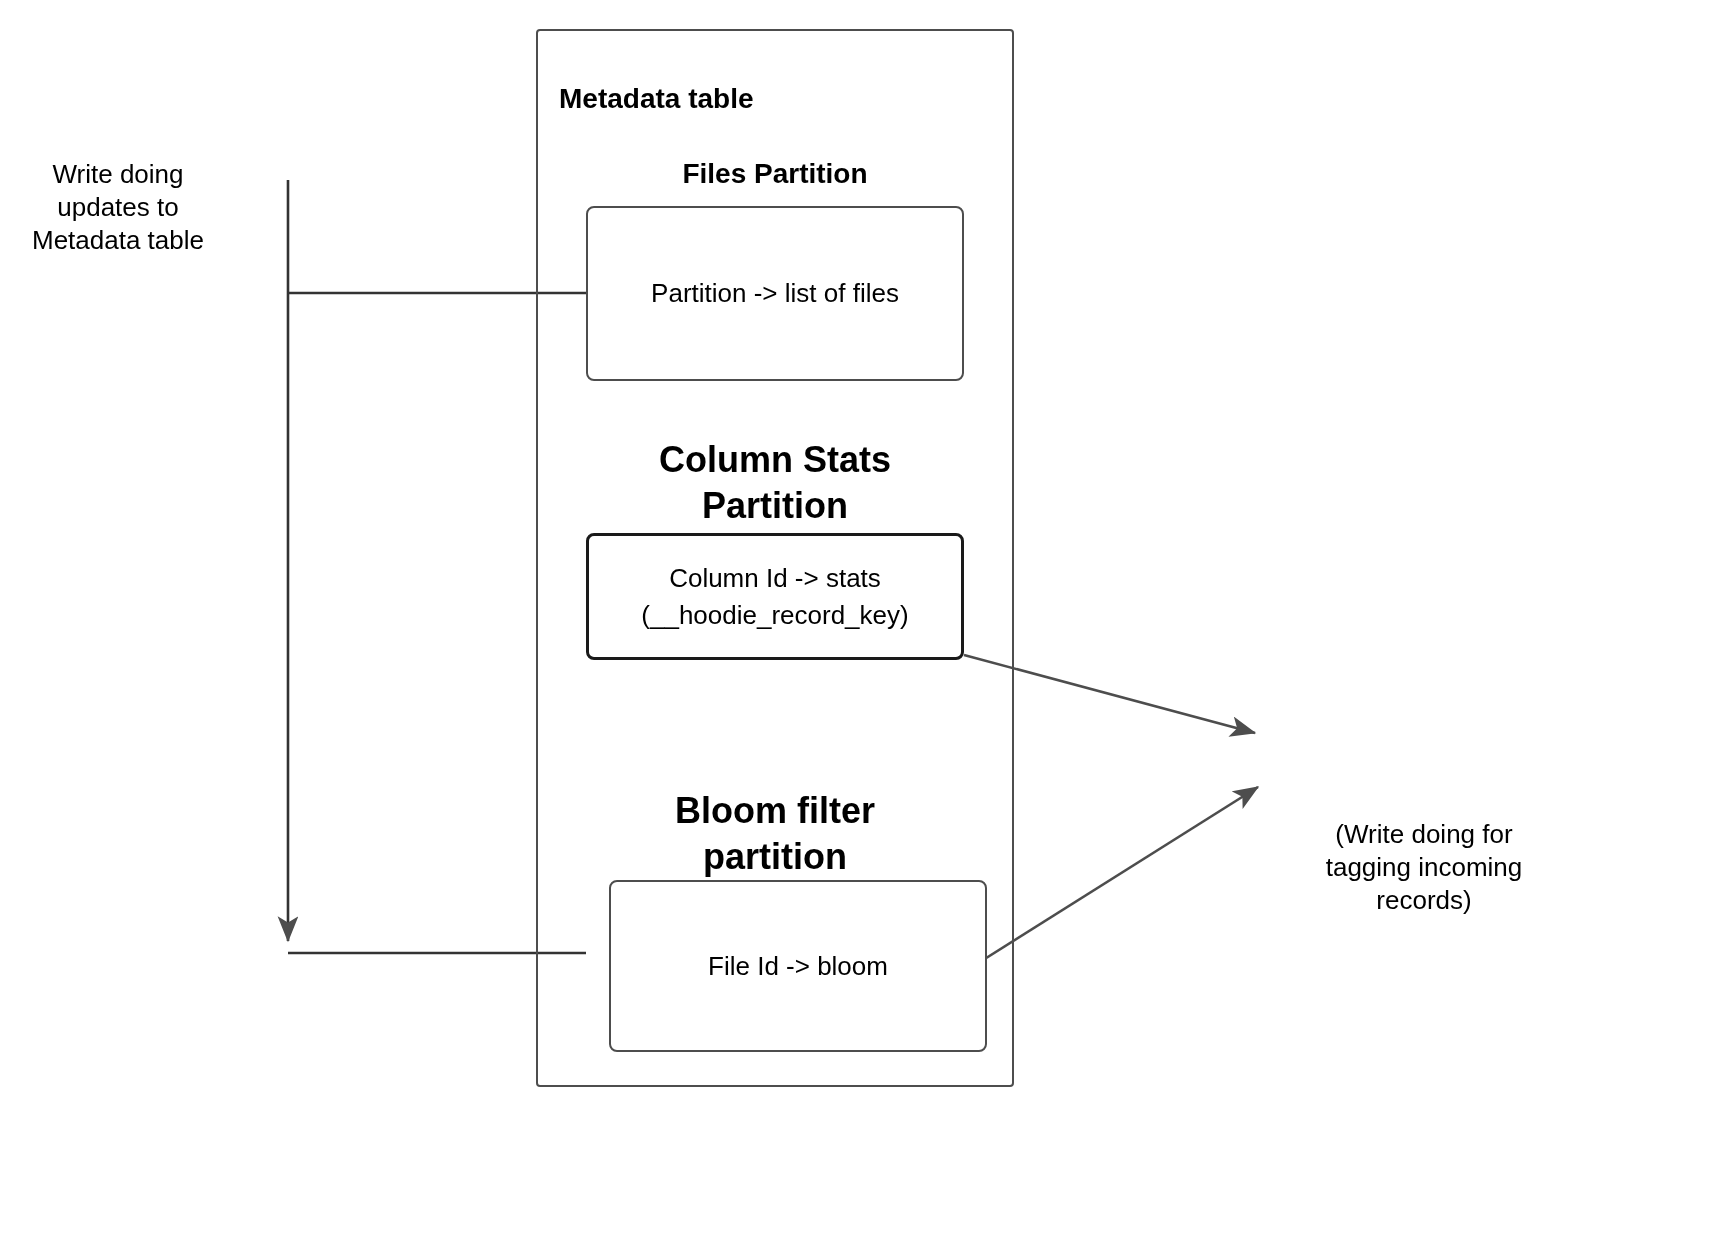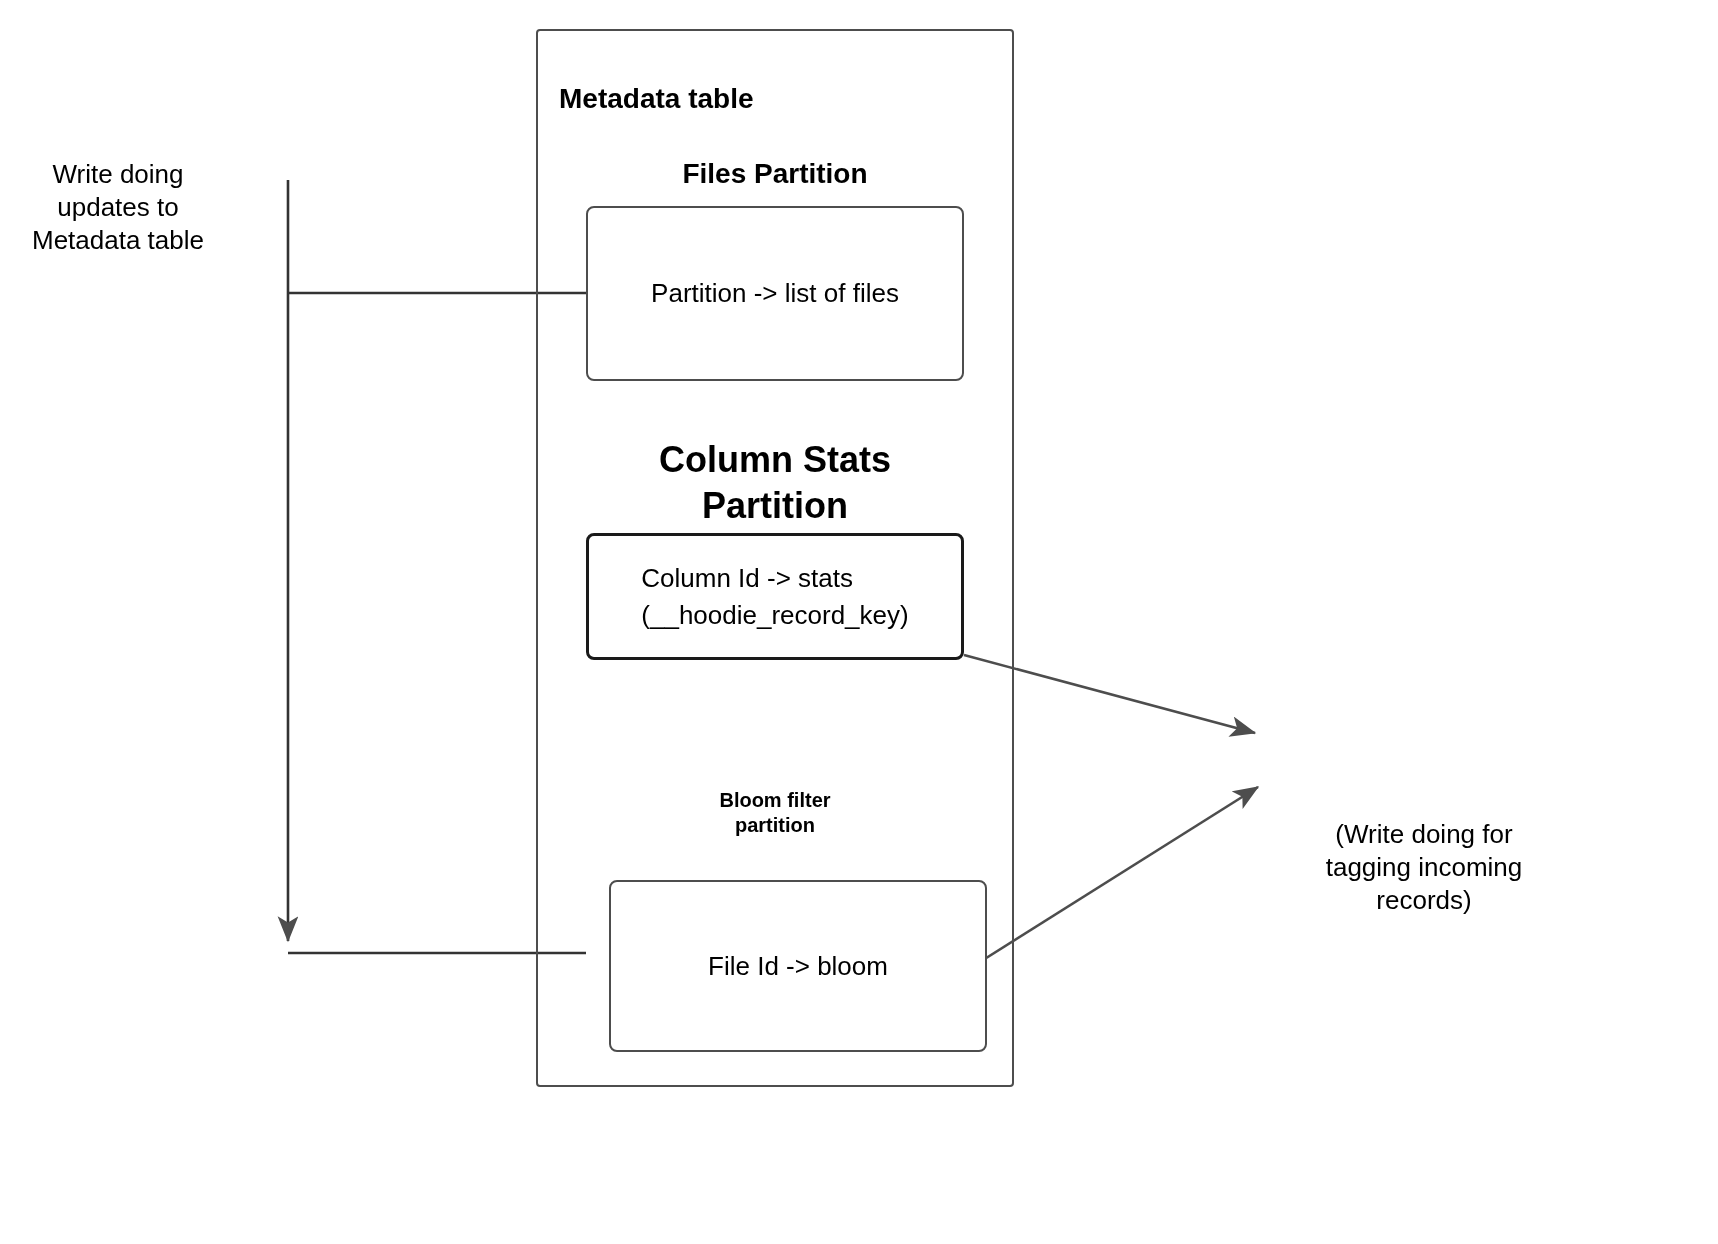"Partition -> list of files" .inner-box .label { text-align: left -> center }
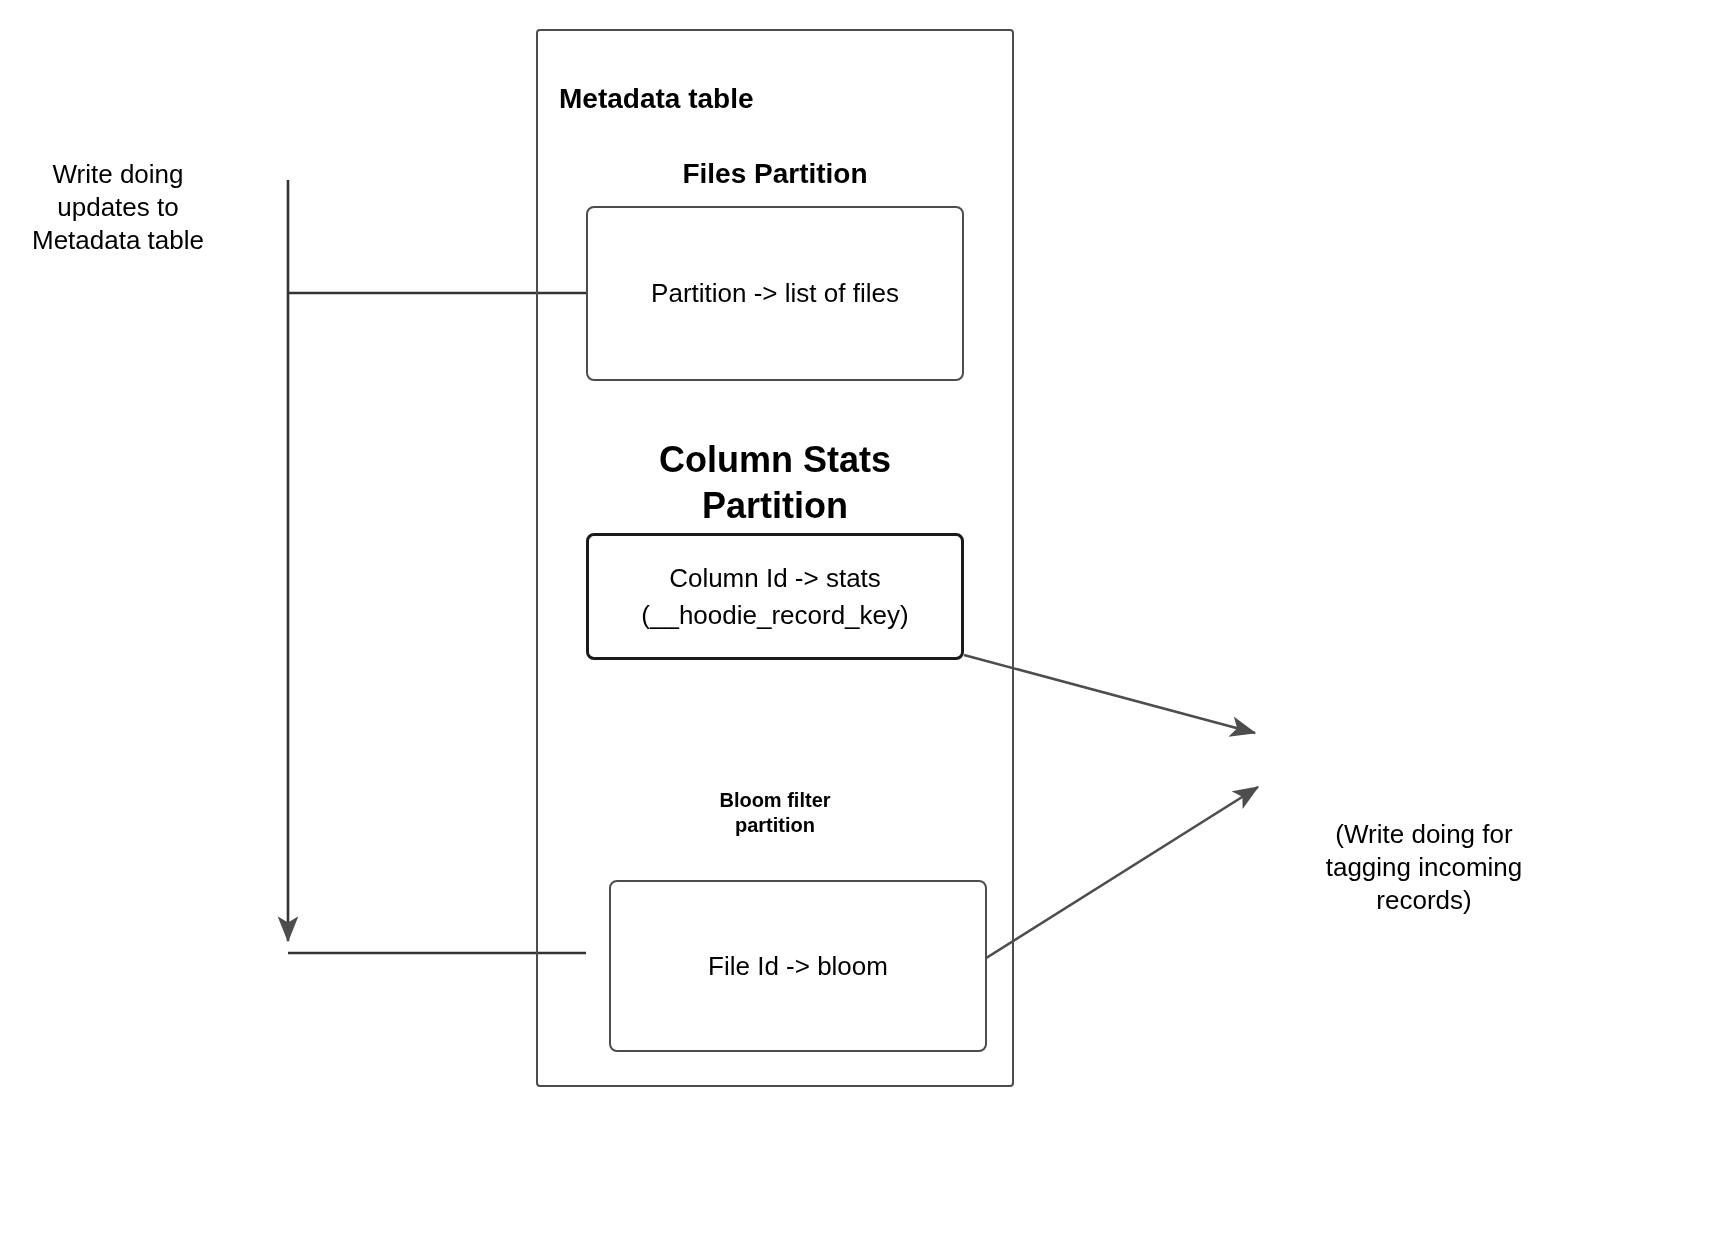"Bloom filter" #bloom-partition-heading { font-size: 20px -> 36px }
